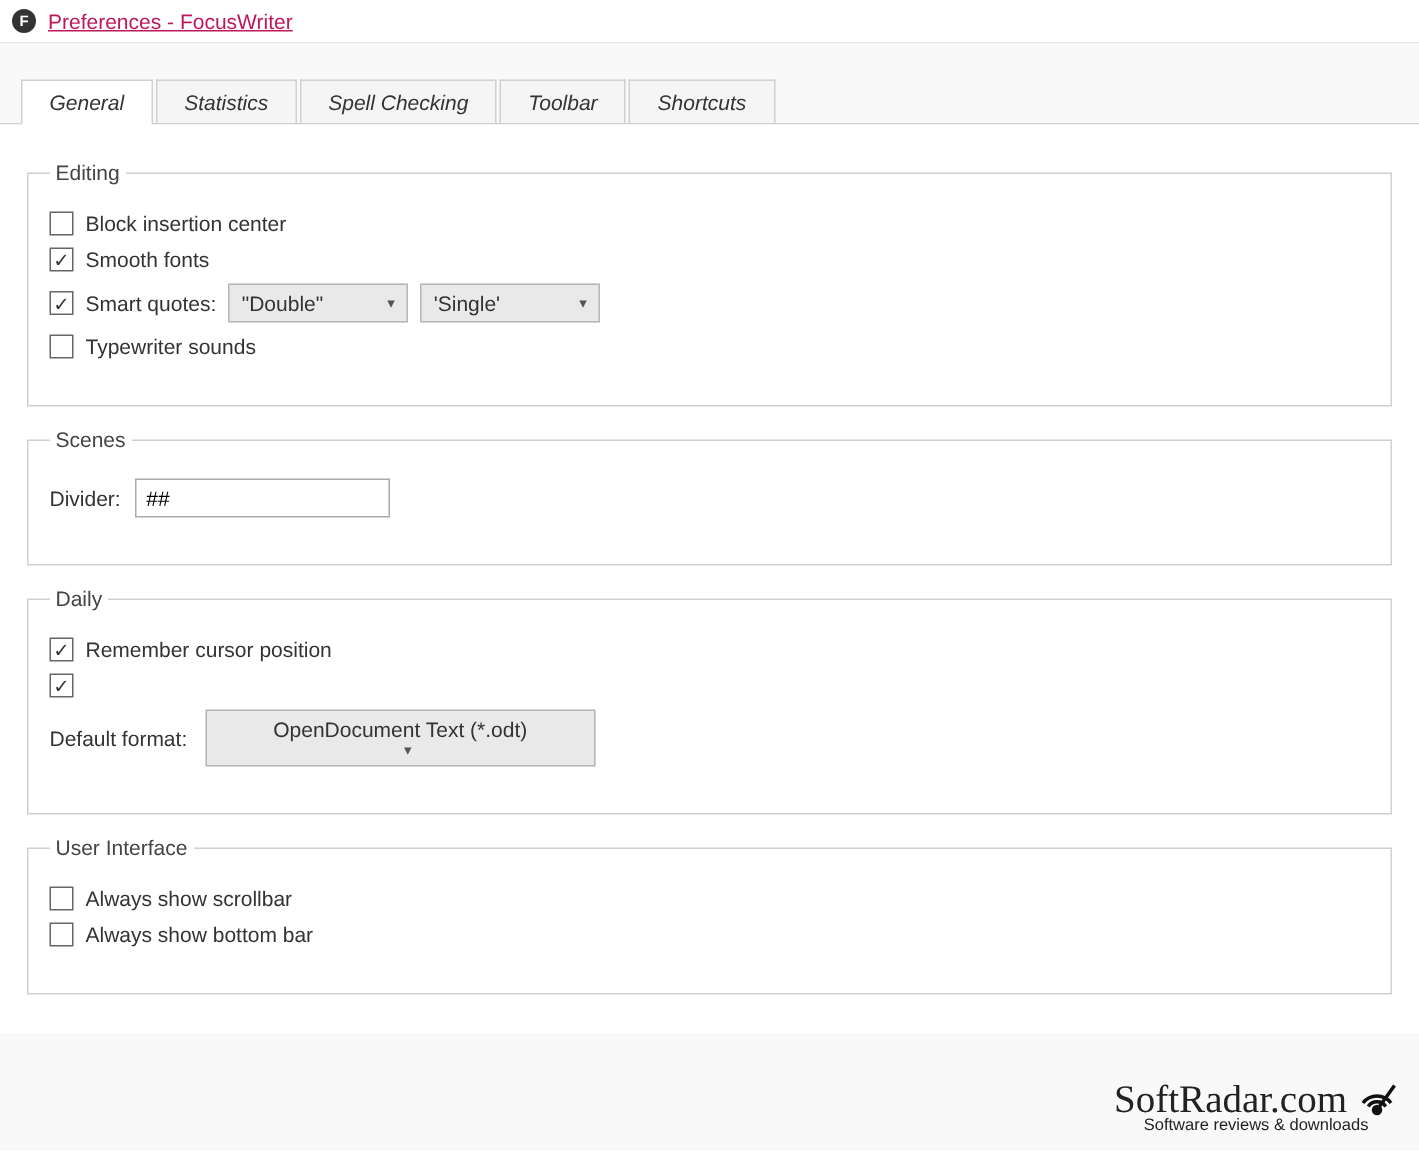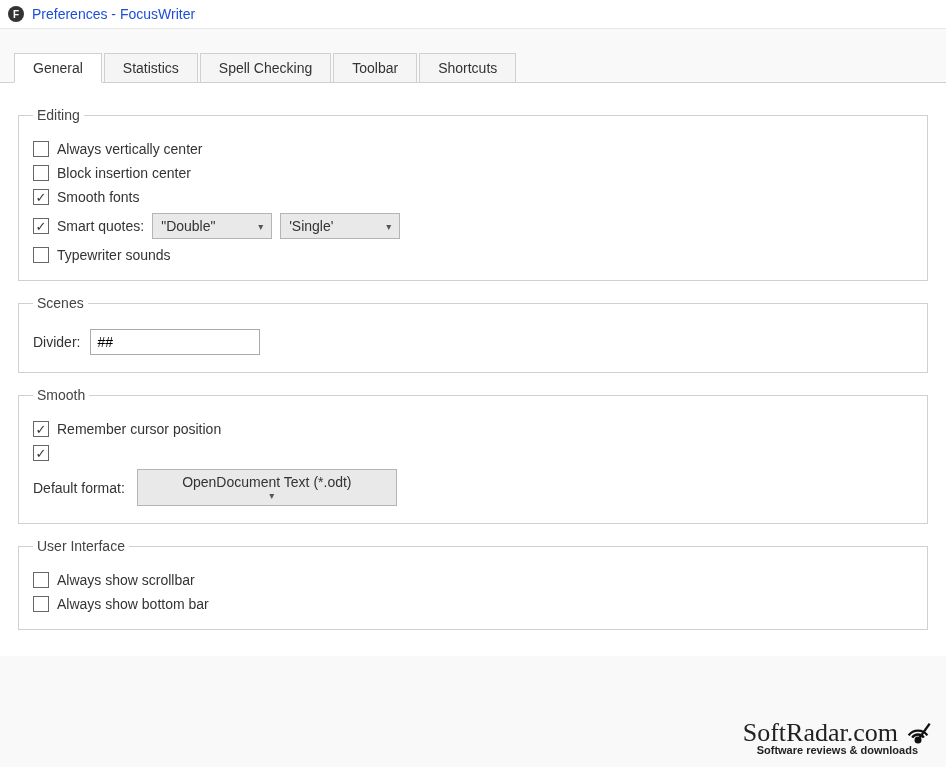"Preferences - FocusWriter" .window-title { color: #1d4ed8 -> #be185d; text-decoration: none -> underline }
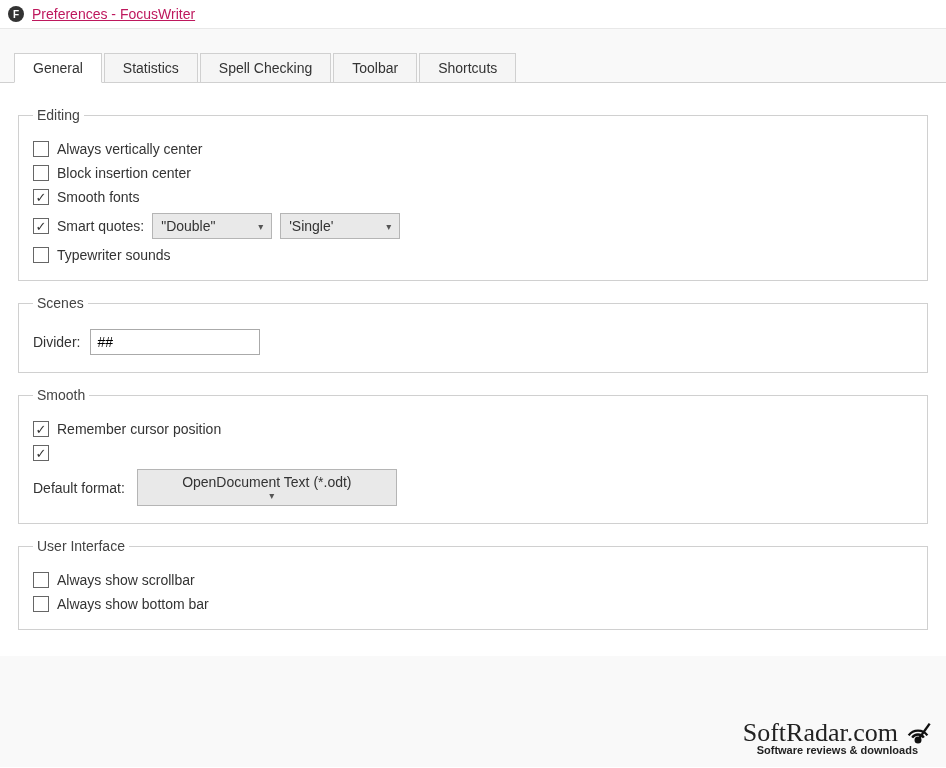"General" .tabs { font-style: none -> italic }
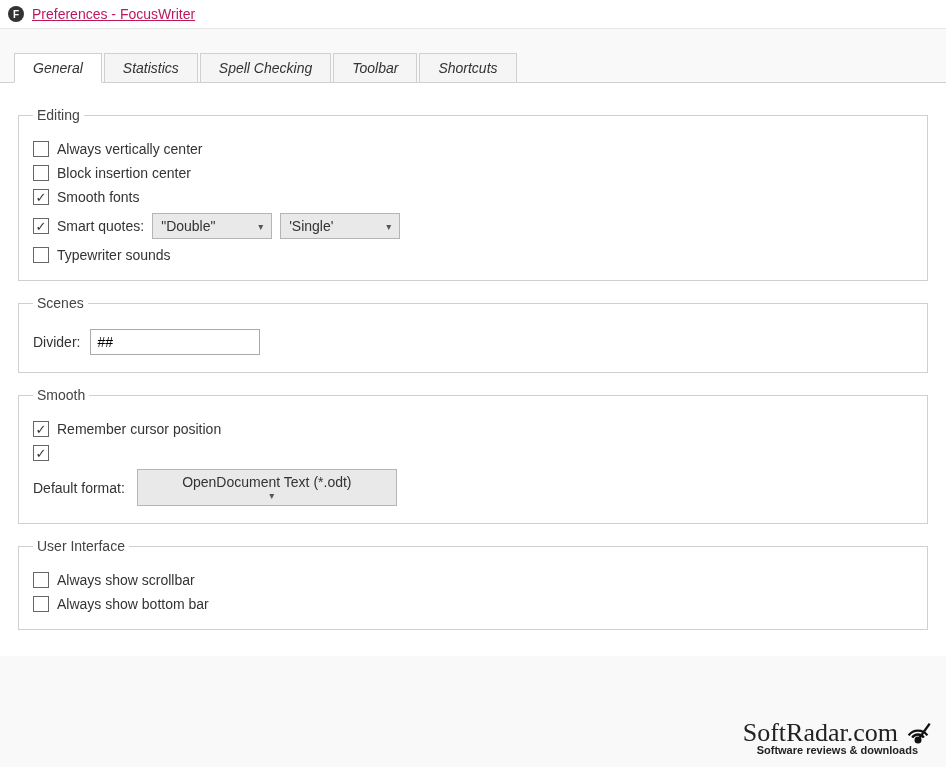"Editing" fieldset { padding: 10px 14px 9px 14px -> 10px 14px 23px 14px }
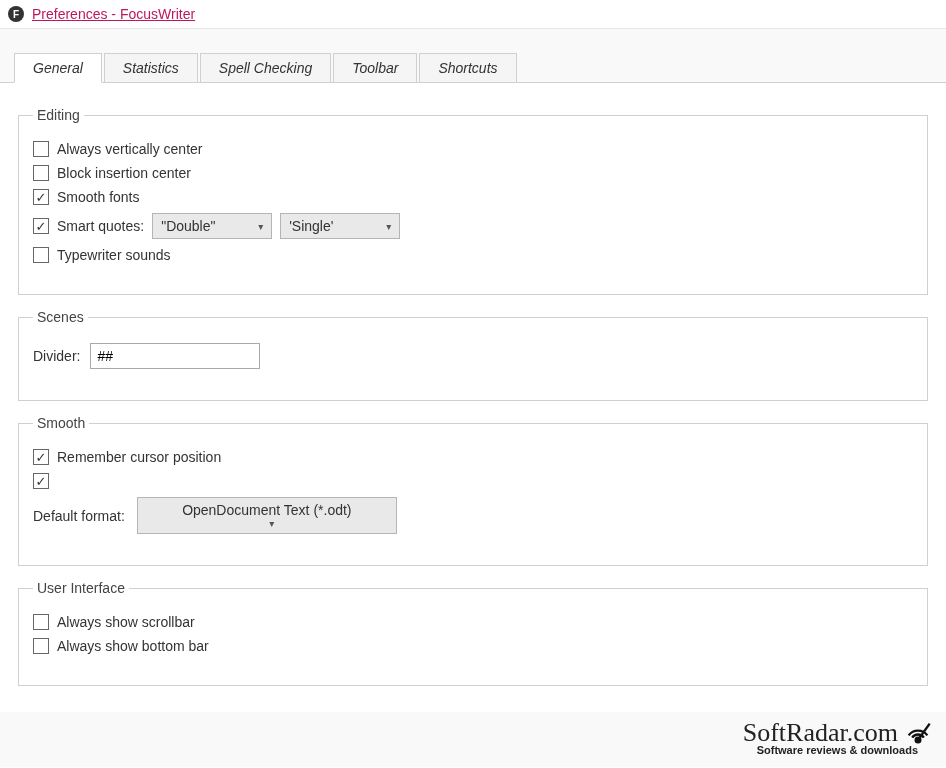"Always vertically center" div.row { html: <div> <div></div> <span>Always vertically center</span> </div> -> none }
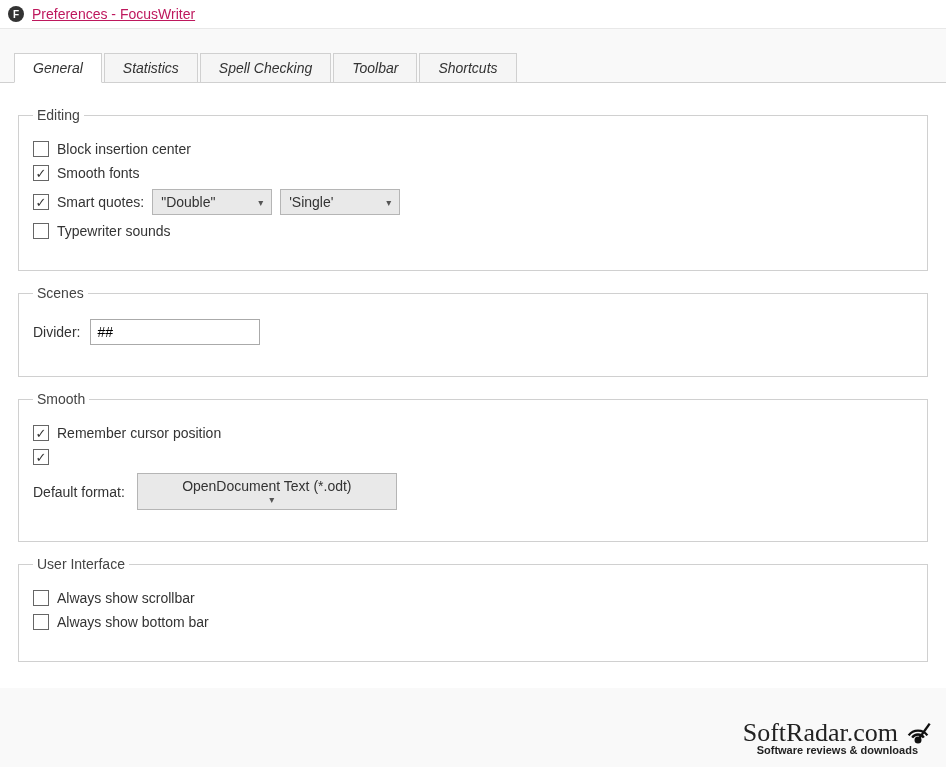"Smooth" legend { text: Smooth -> Daily }
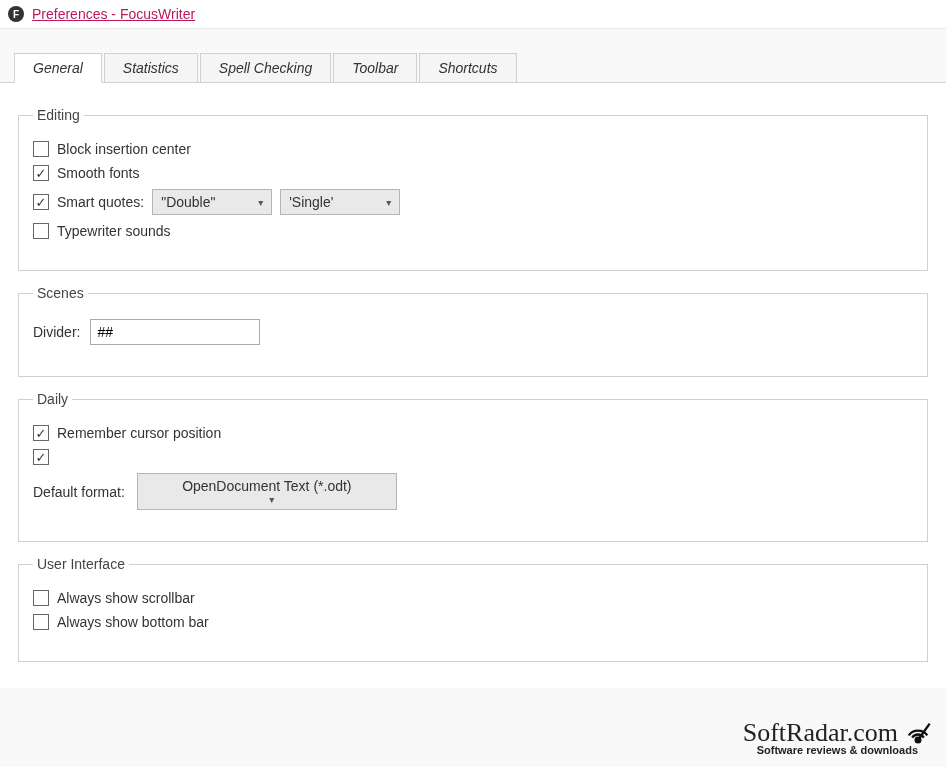"Software reviews & downloads" .watermark .wm-sub { font-weight: bold -> none }
